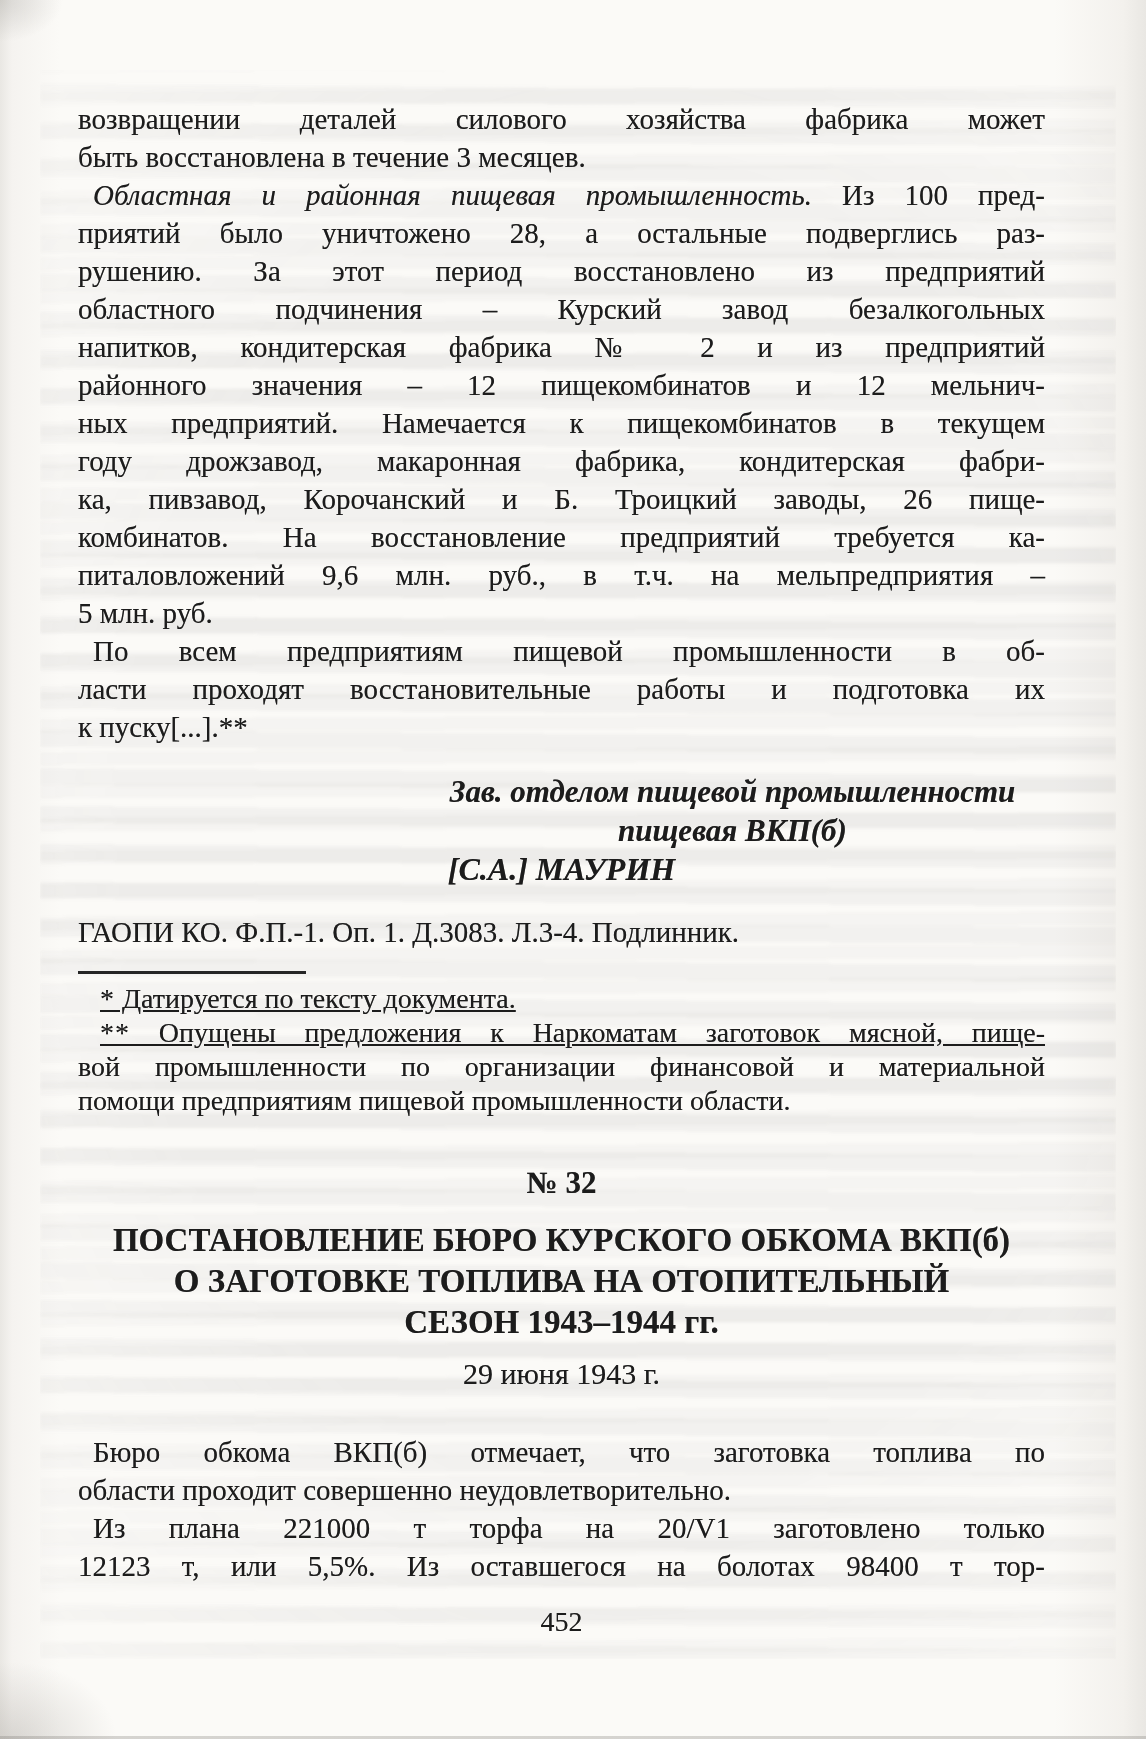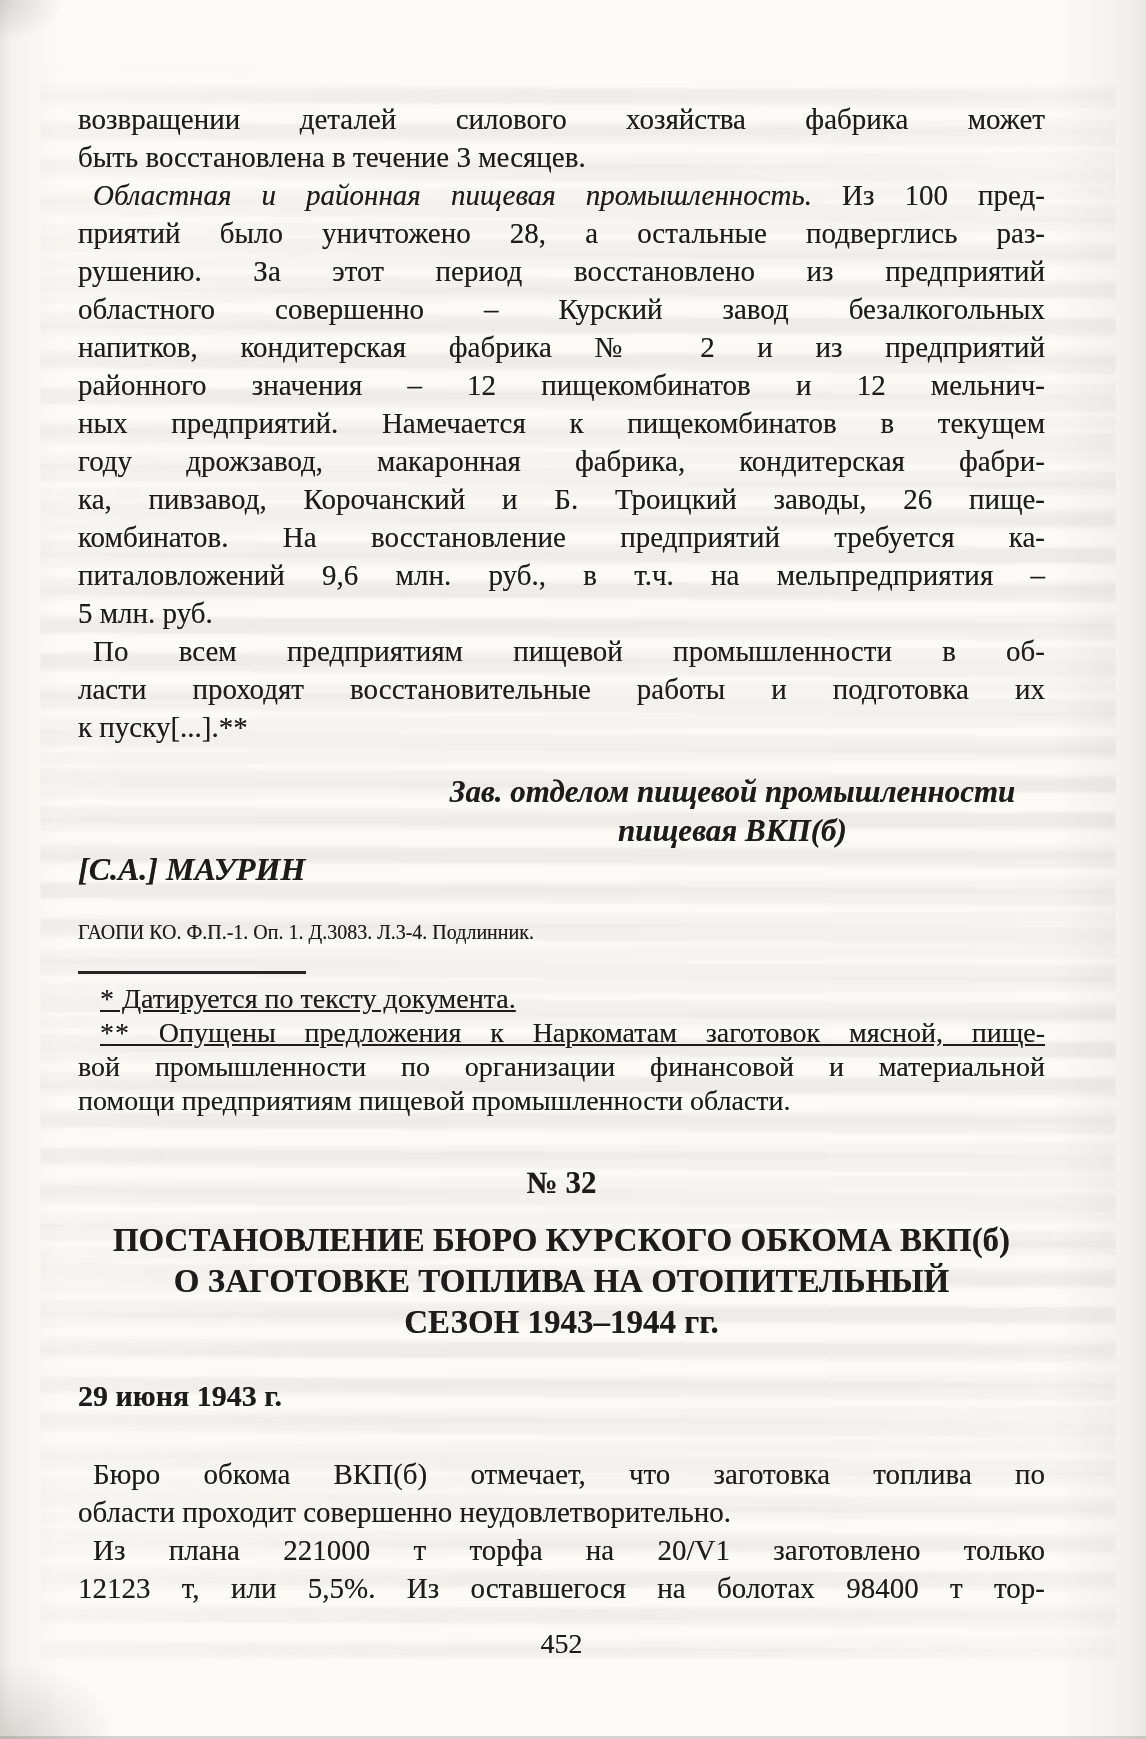"областного совершенно – Курский завод" div.line { text: совершенно -> подчинения }
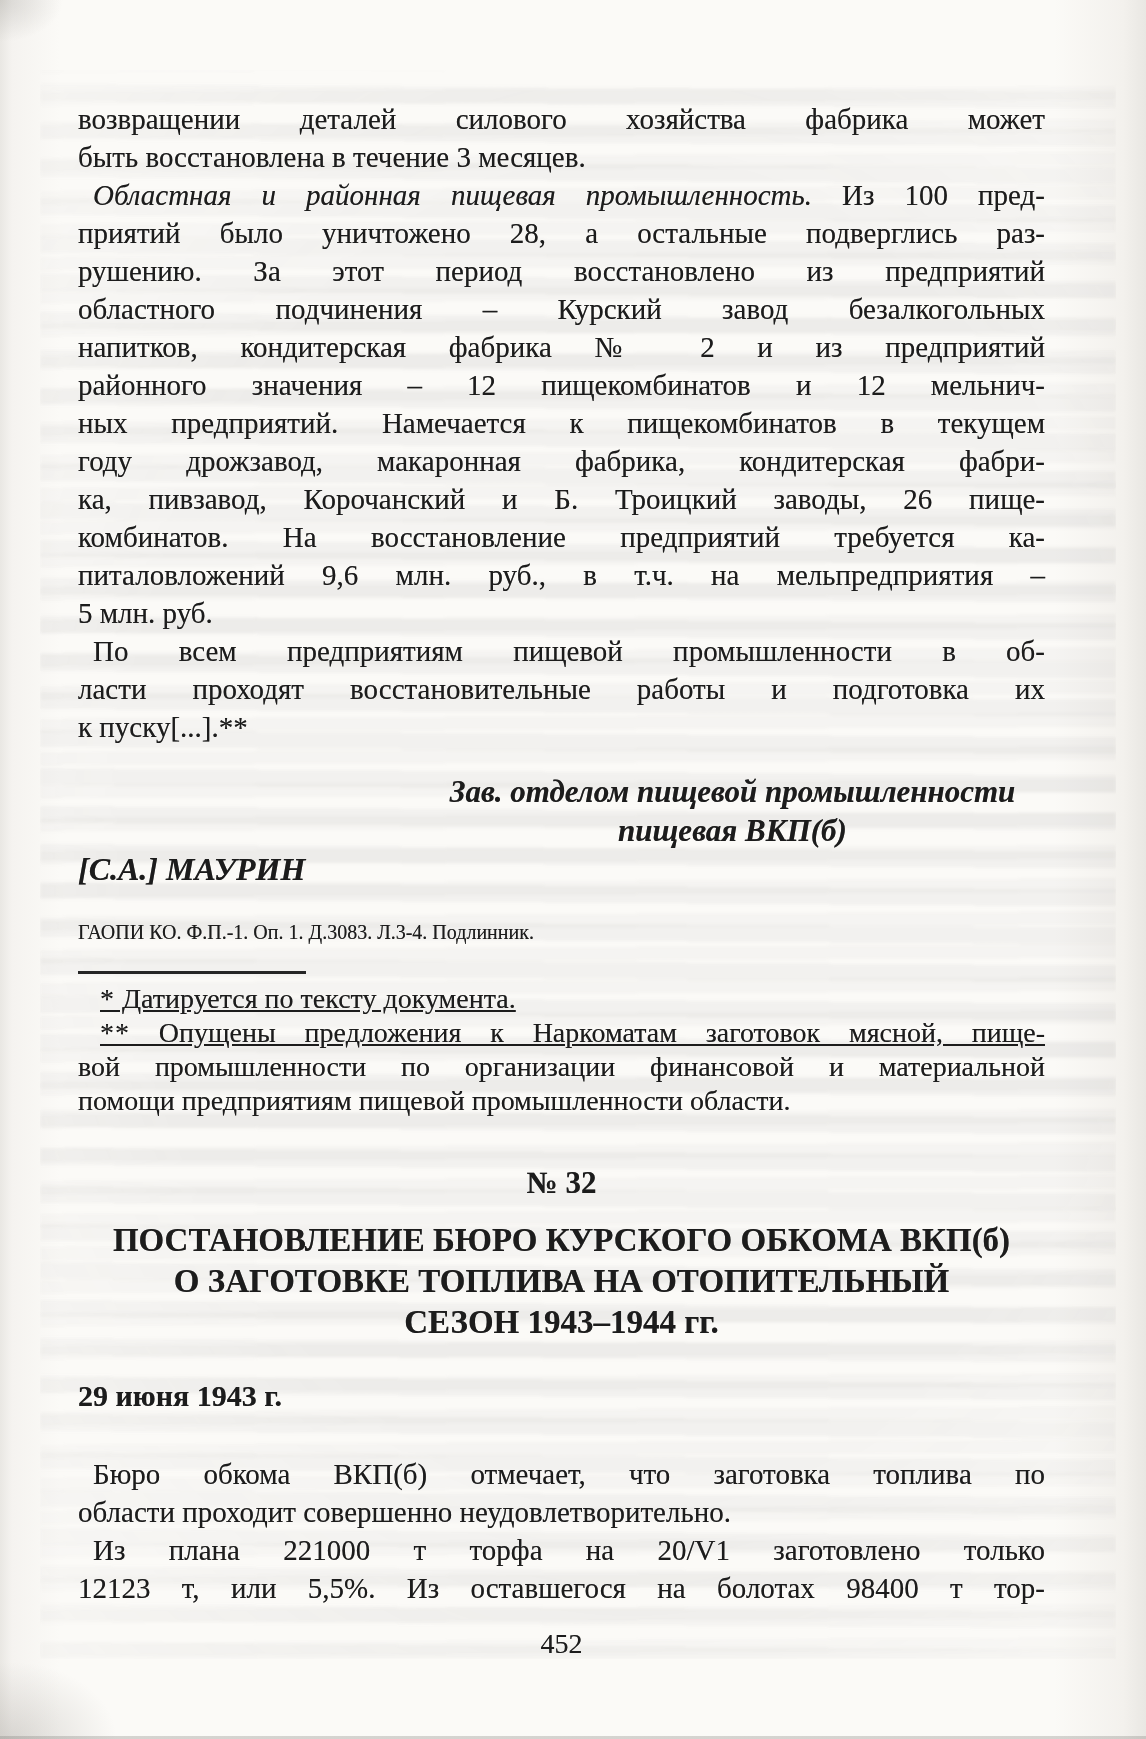"[С.А.] МАУРИН" .sig-name { text-align: left -> center }
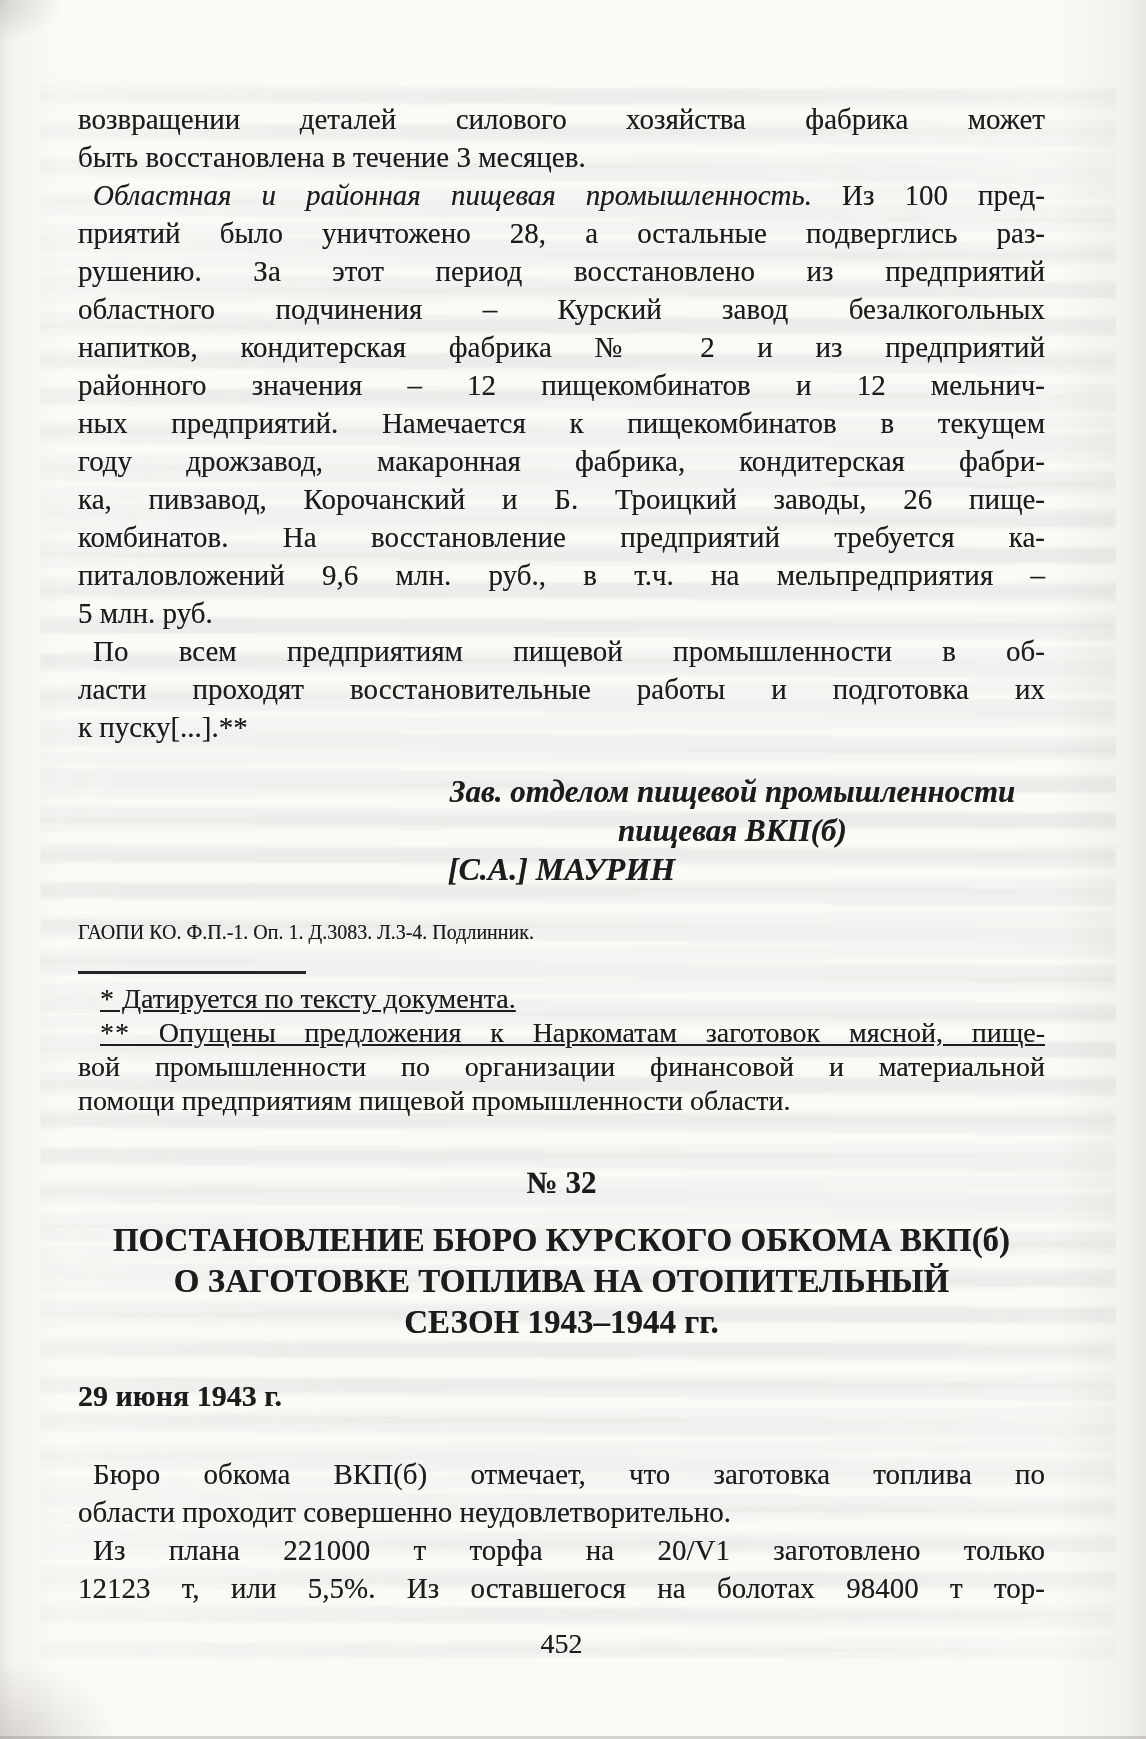"ГАОПИ КО. Ф.П.-1. Оп. 1." .archive { font-size: 20px -> 29px }
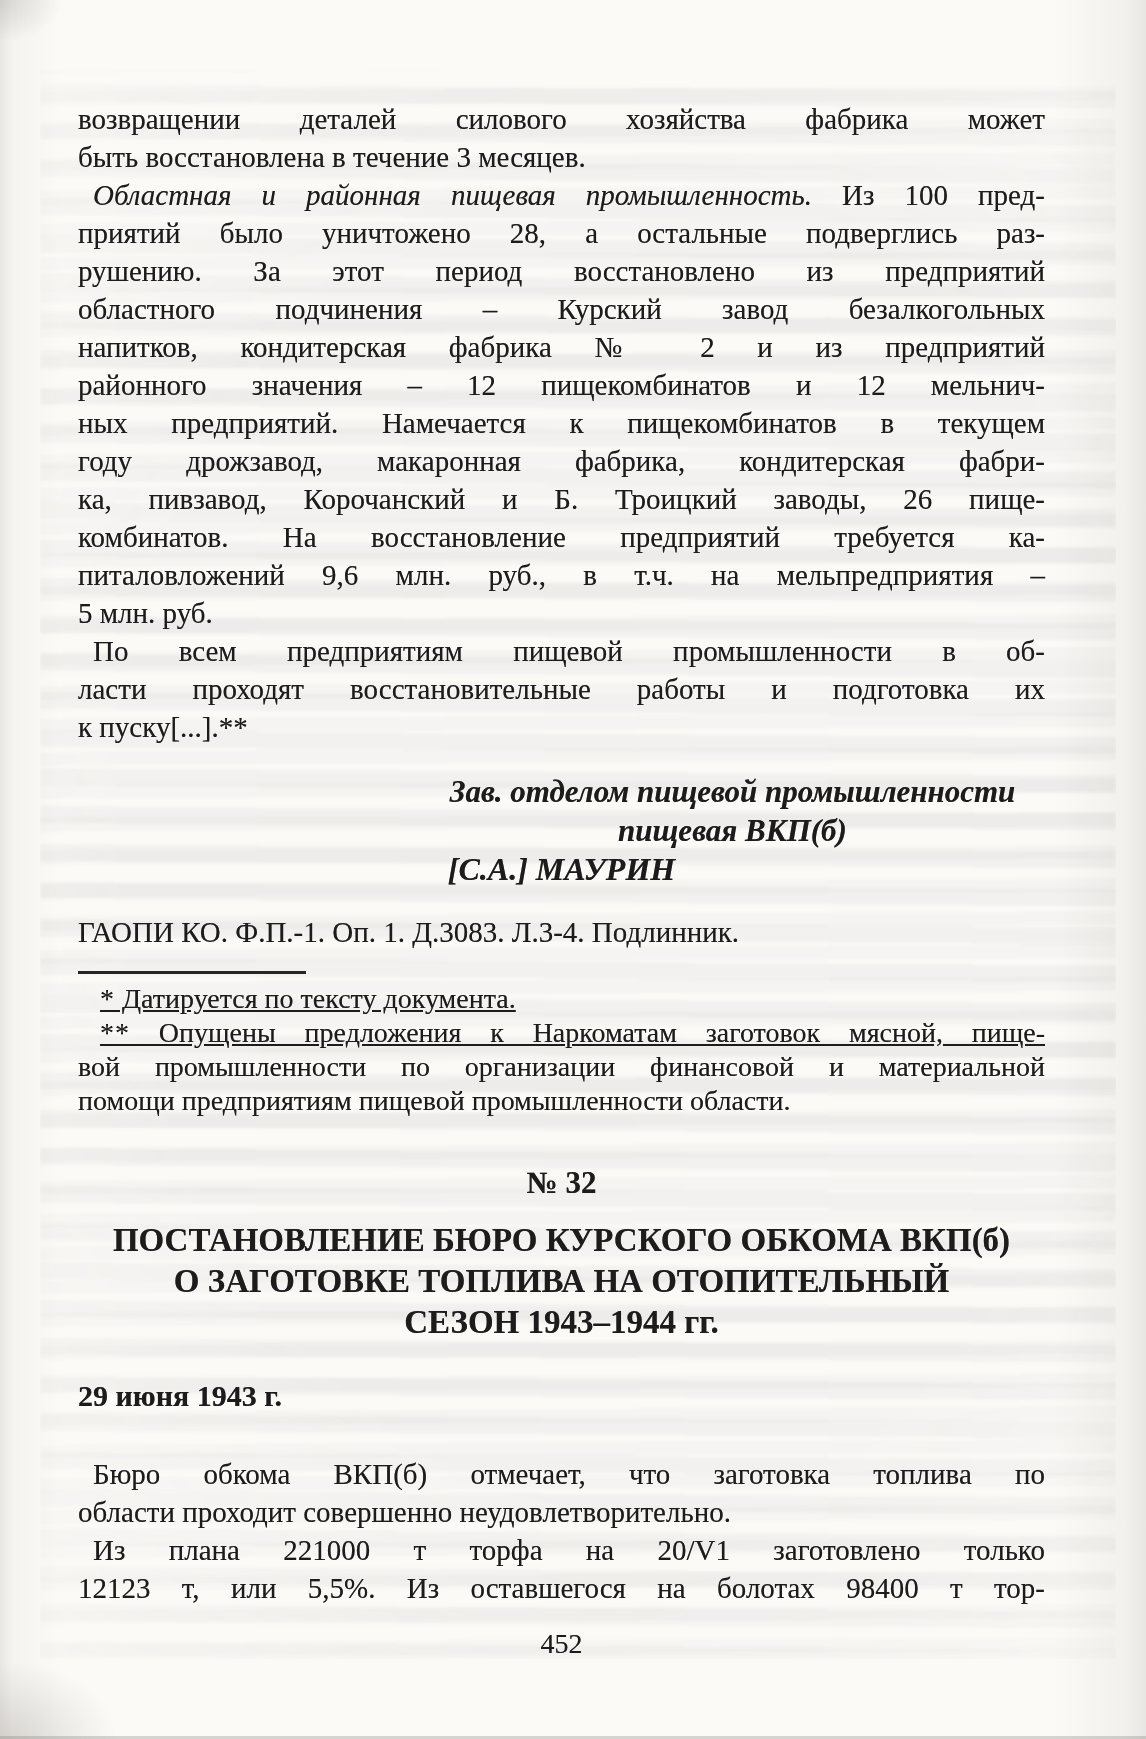"29 июня 1943 г." .doc-date { font-weight: bold -> normal; margin-top: 34px -> 12px; text-align: left -> center }
